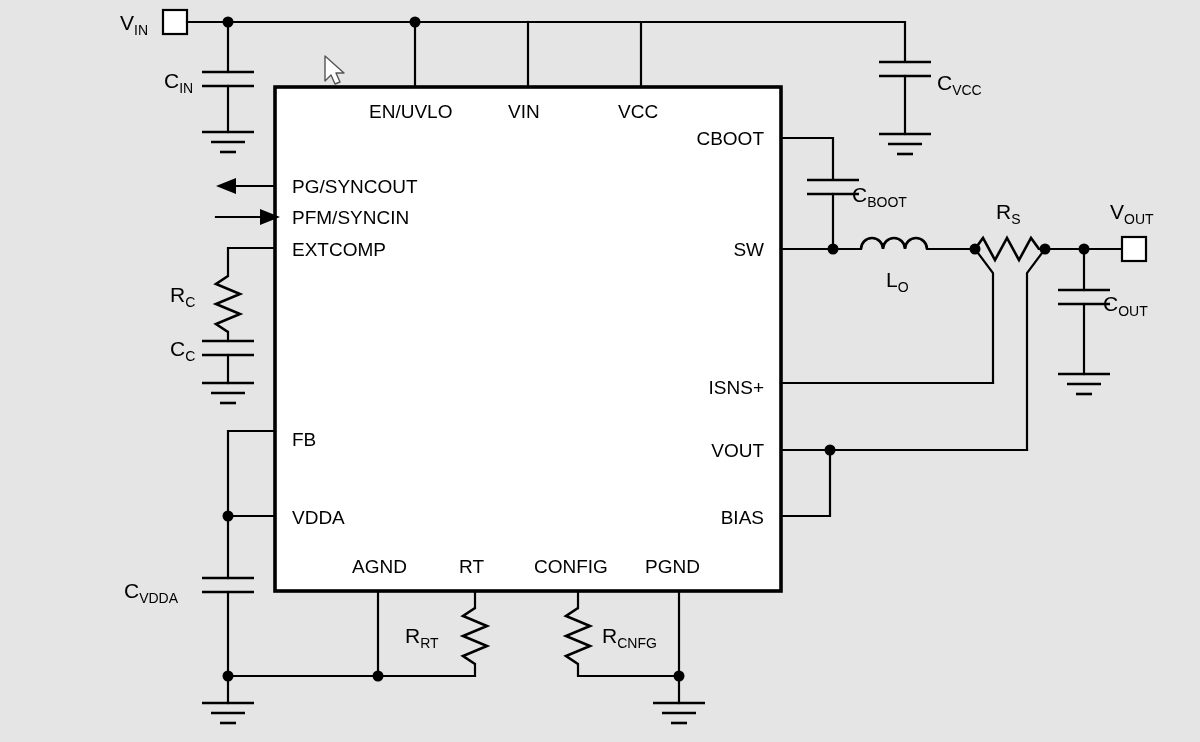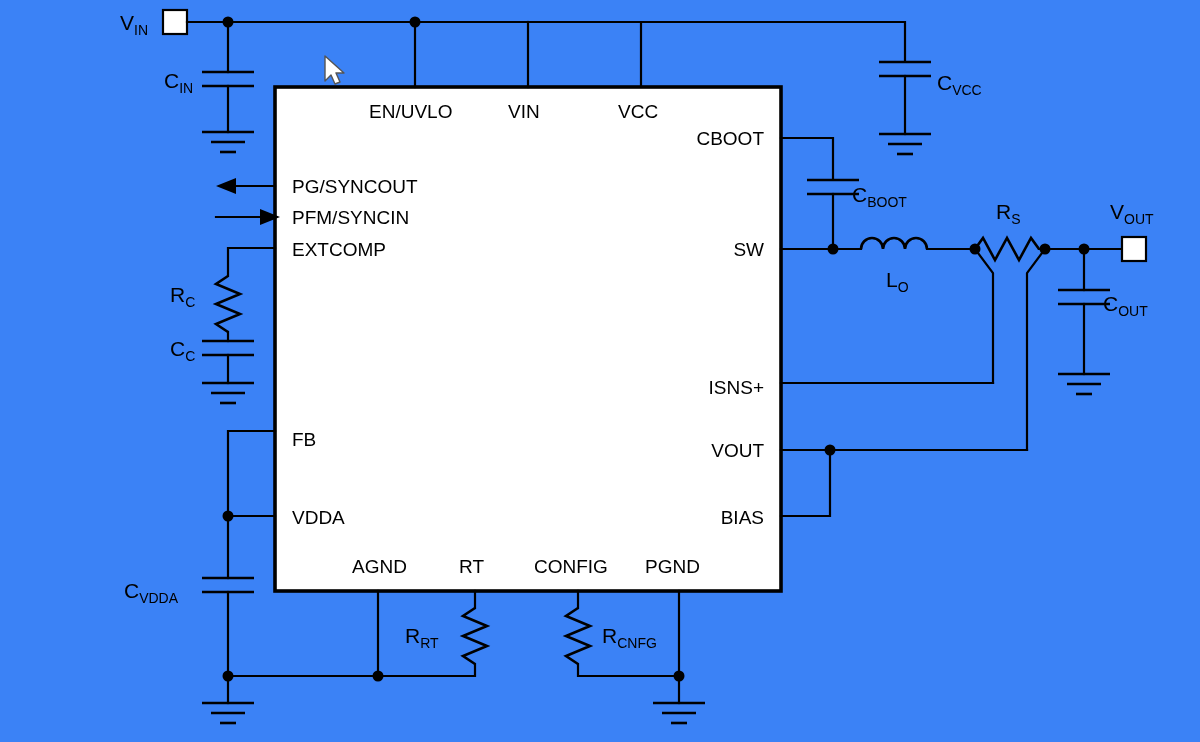"VIN" #schematic-root { background: #3b82f6 -> #e5e5e5 }
